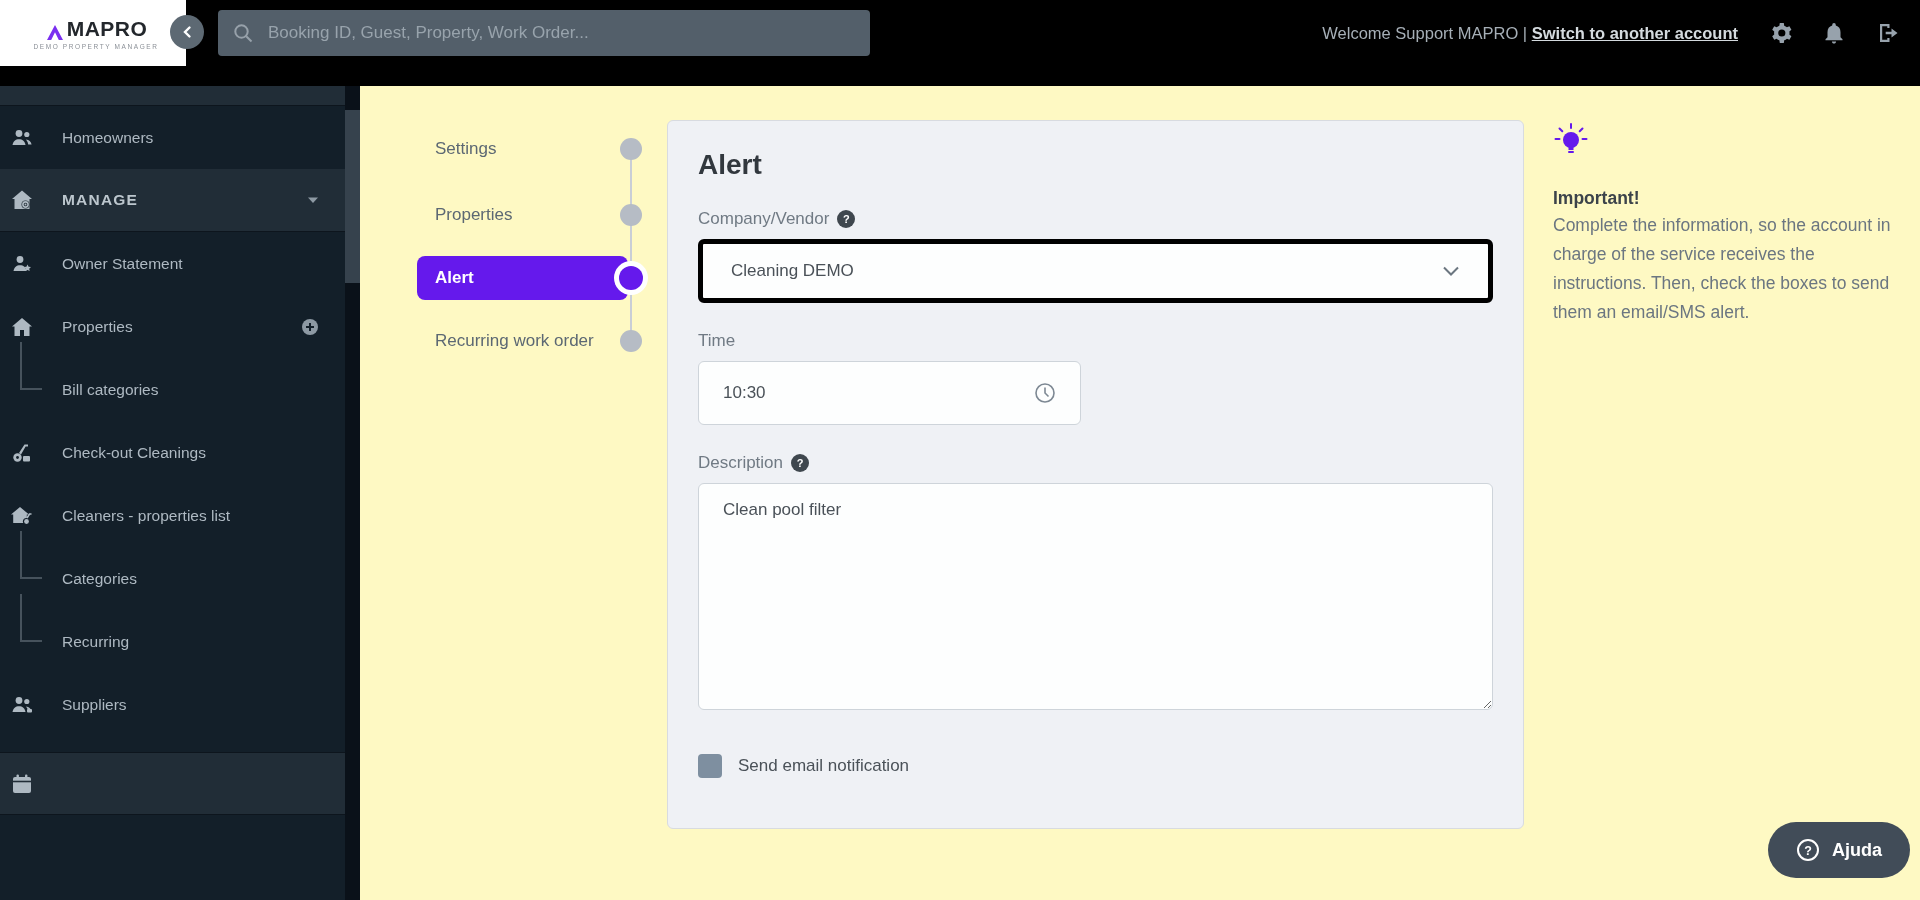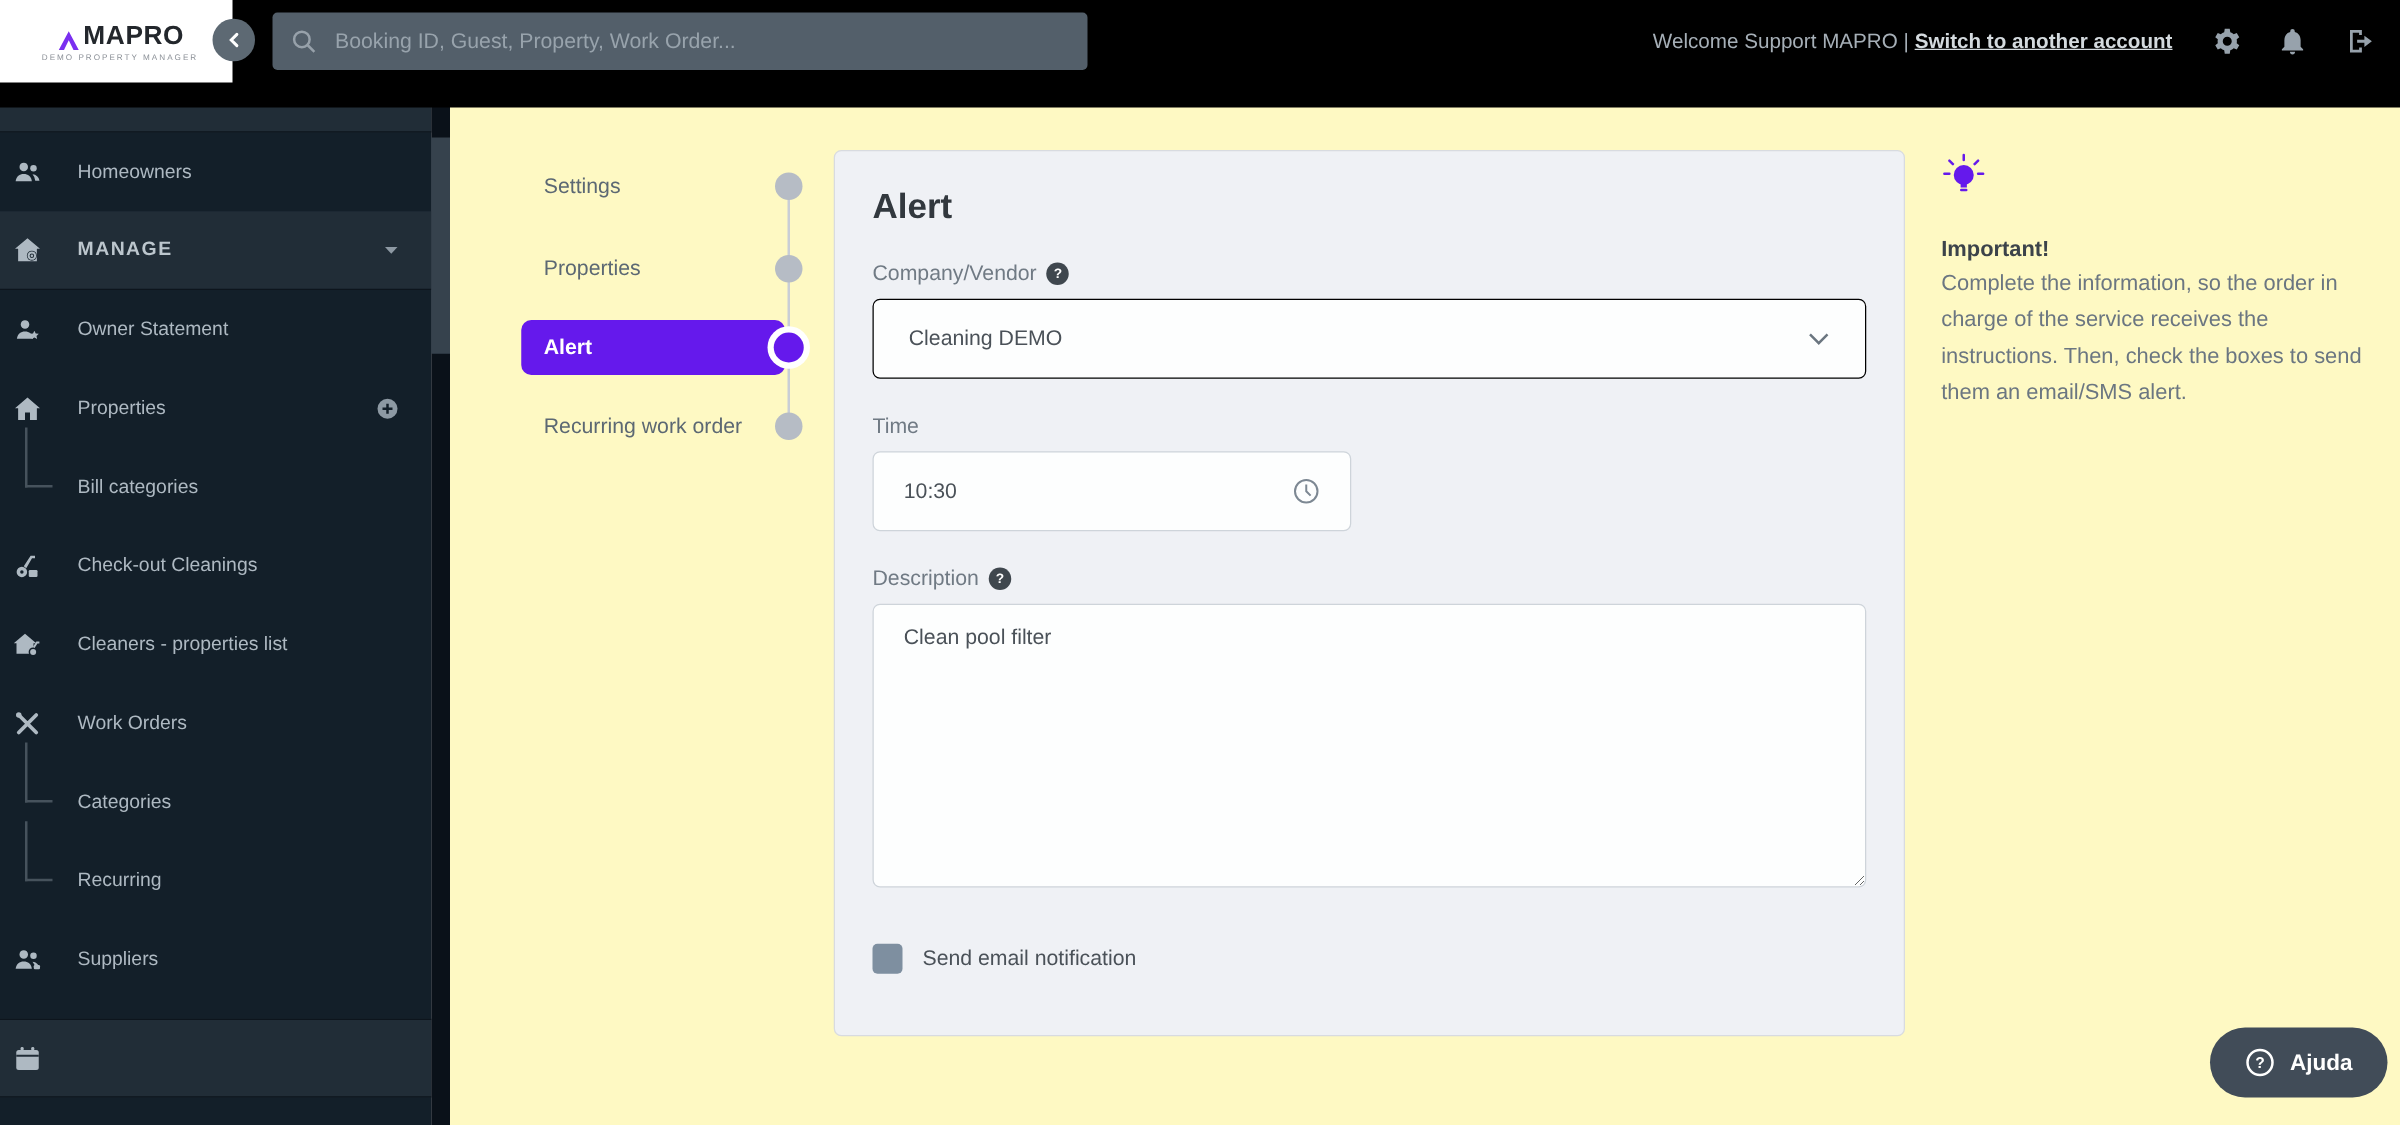"Complete the information, so the" div.info-body { text: order -> account }
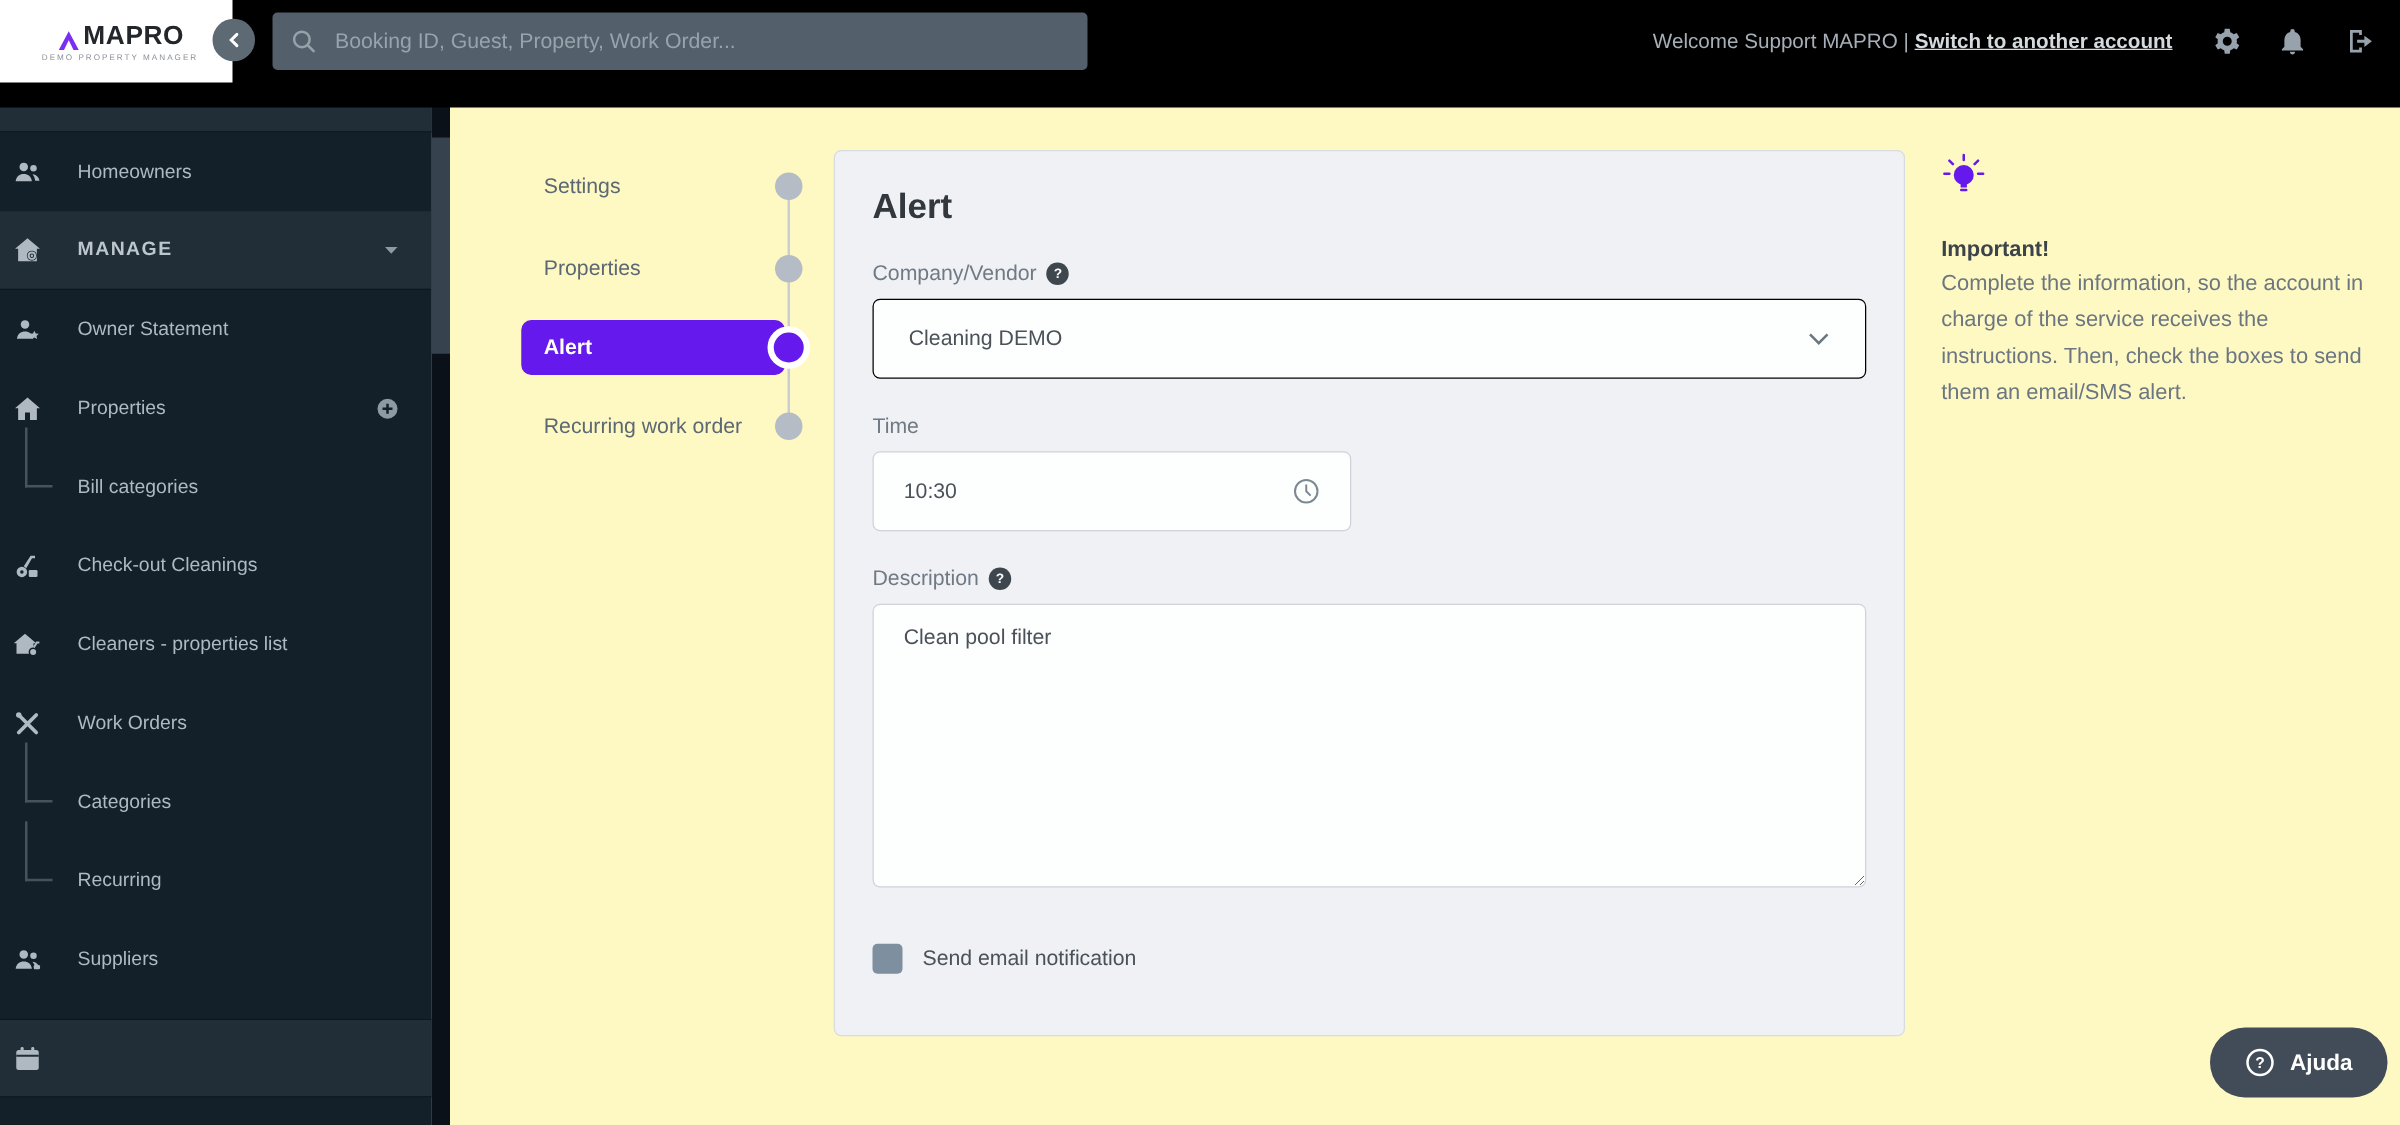"Cleaning DEMO" .select { border: 1px solid #000000 -> 5px solid #000000 }
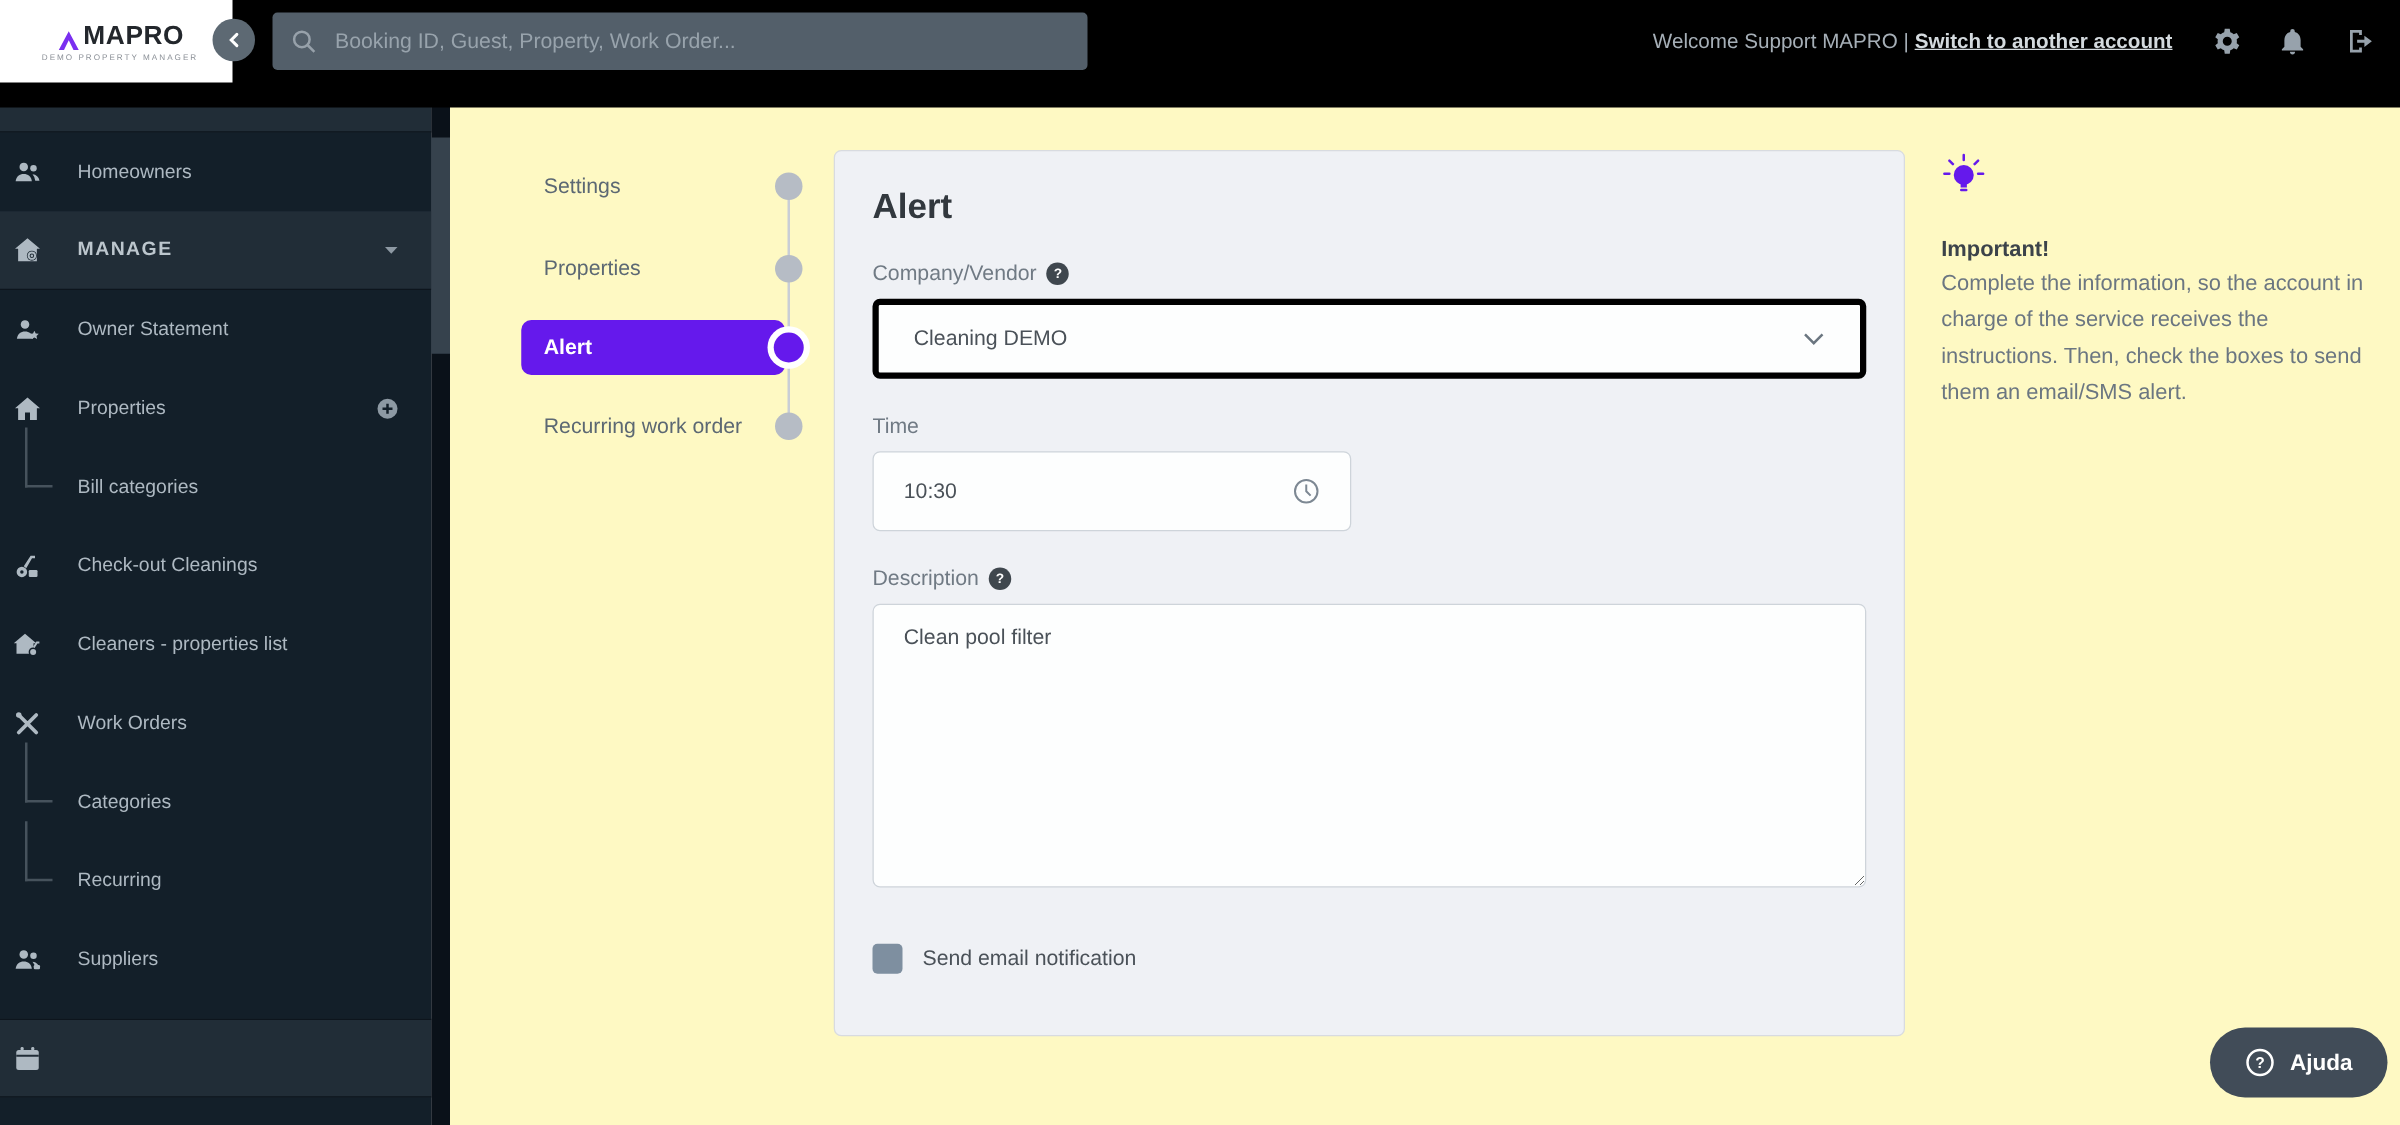"Work Orders" div.nav-row { html: <div> <svg> <path></path> <circle></circle> </svg> <span>Work Orders</span> </div> -> none }
